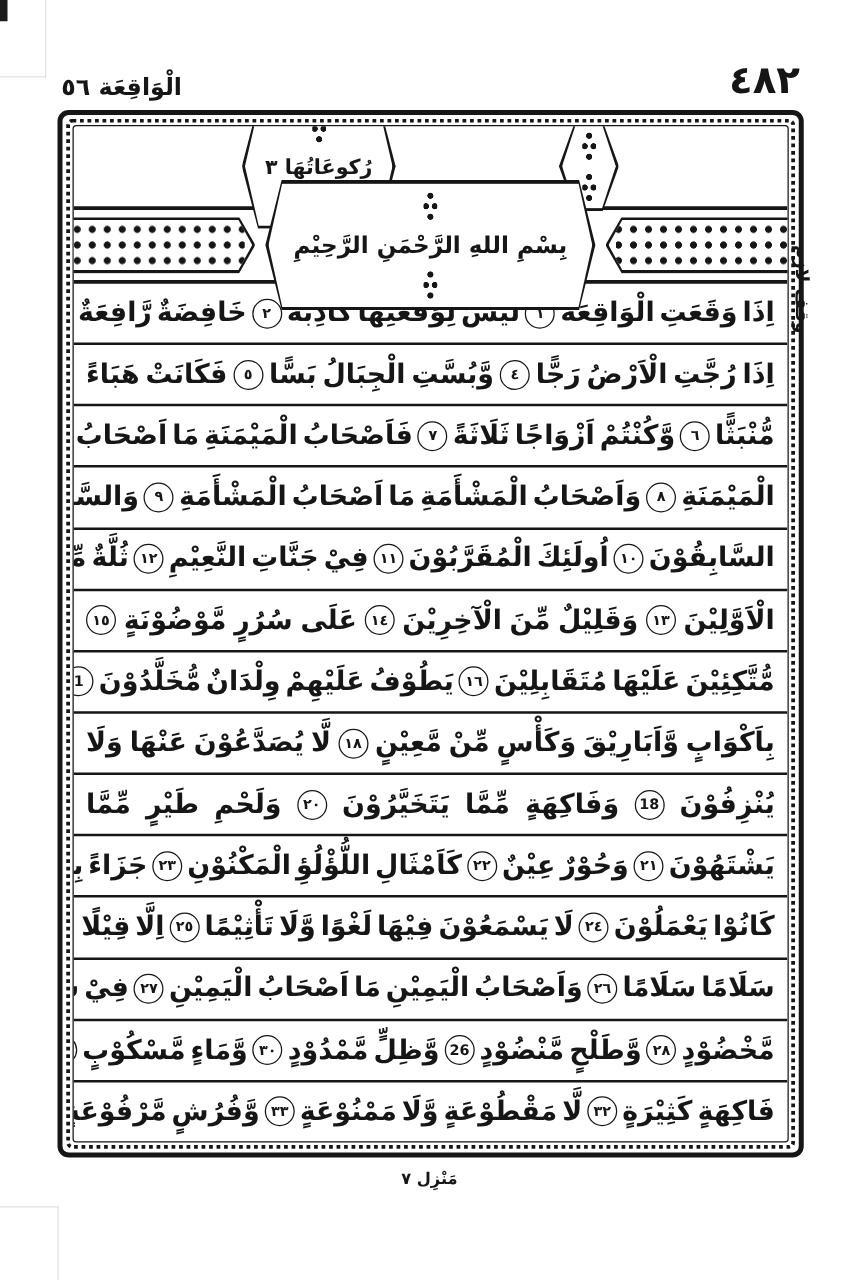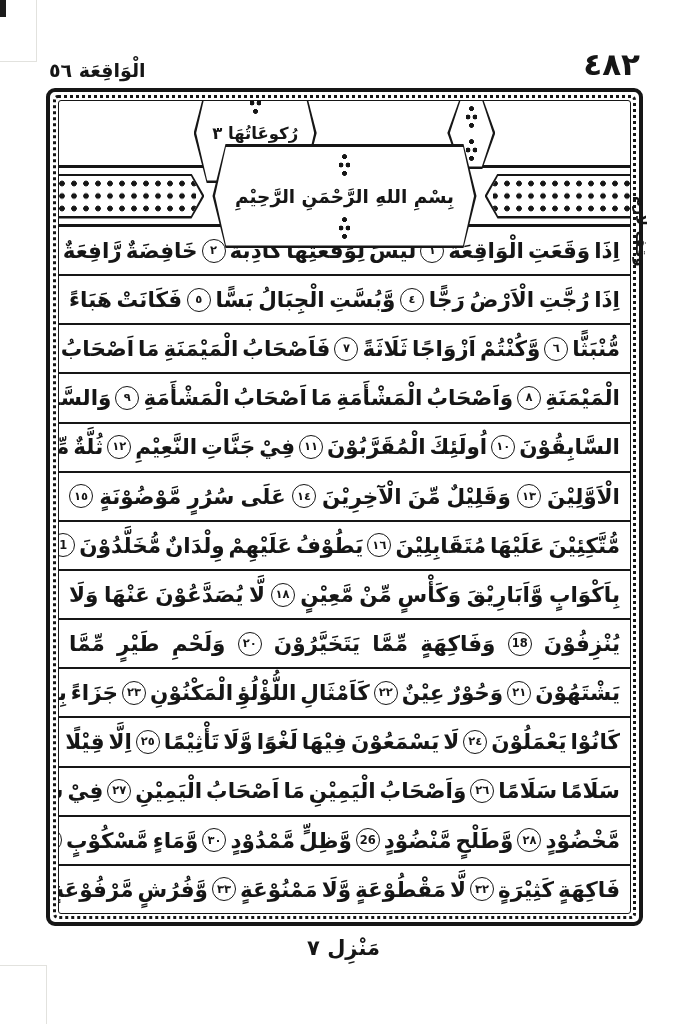"مَنْزِل ٧" .page-footer { font-size: 21px -> 13px }
